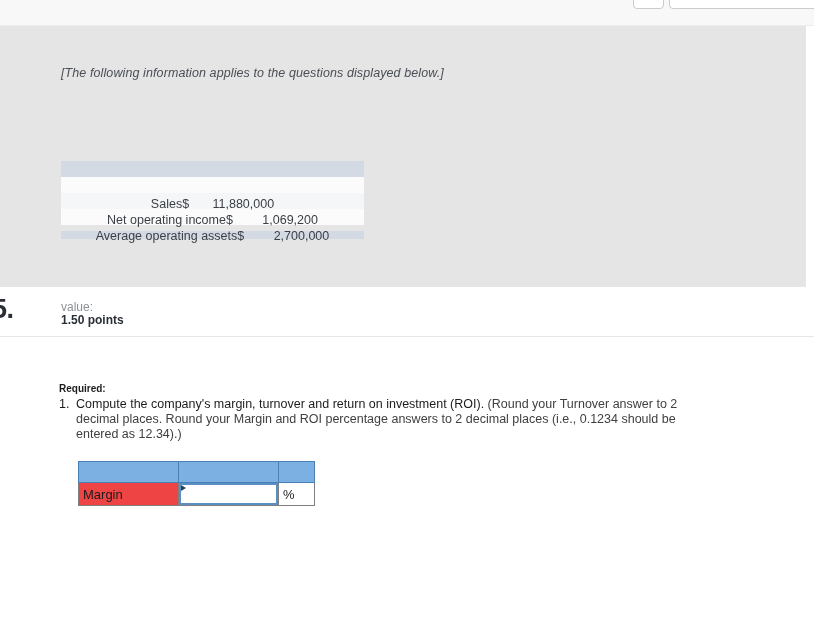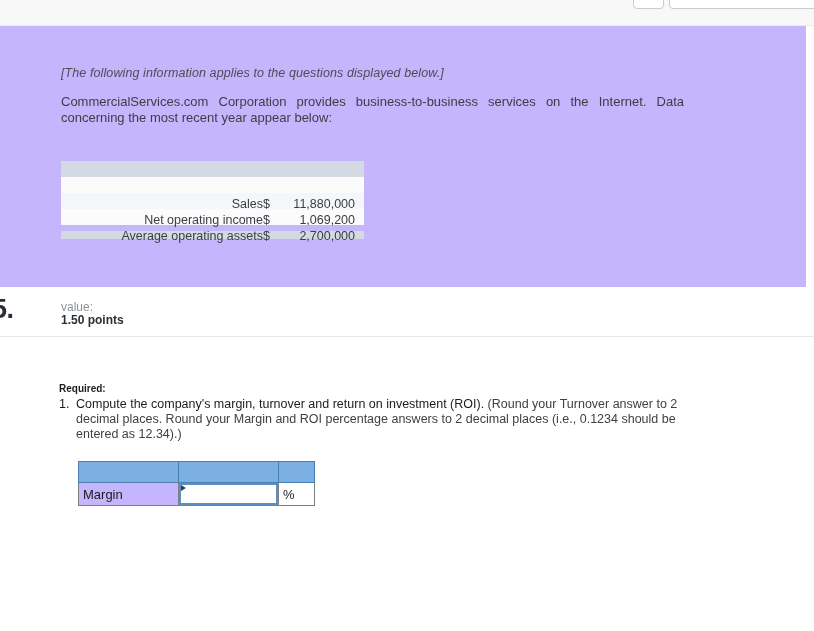"[The following information applies to" .info-panel { background: #c4b5fd -> #e5e5e5 }
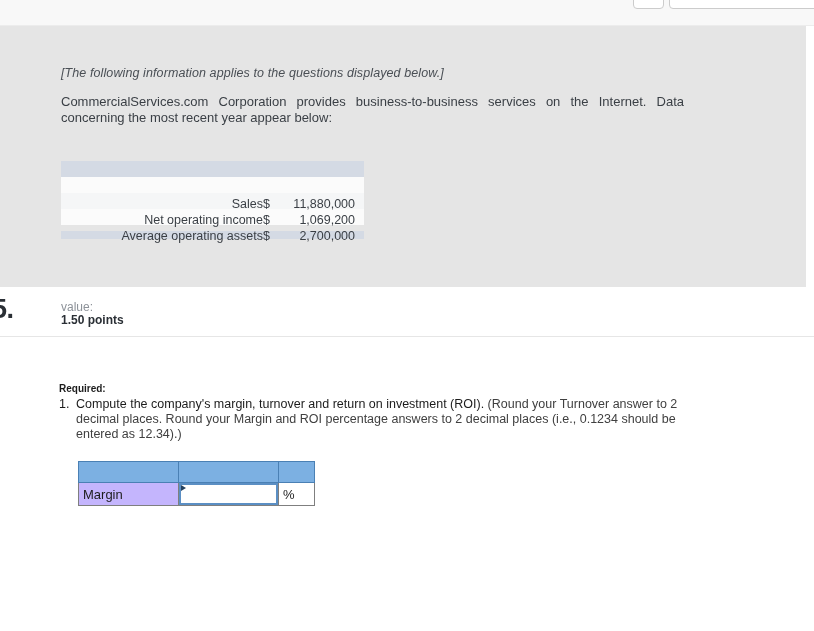"CommercialServices.com Corporation" div.intro-text { html: <div>CommercialServices.com Corporation provides business-to-business services on the Internet. Data concerning the most recent year appear below:</div> -> none }
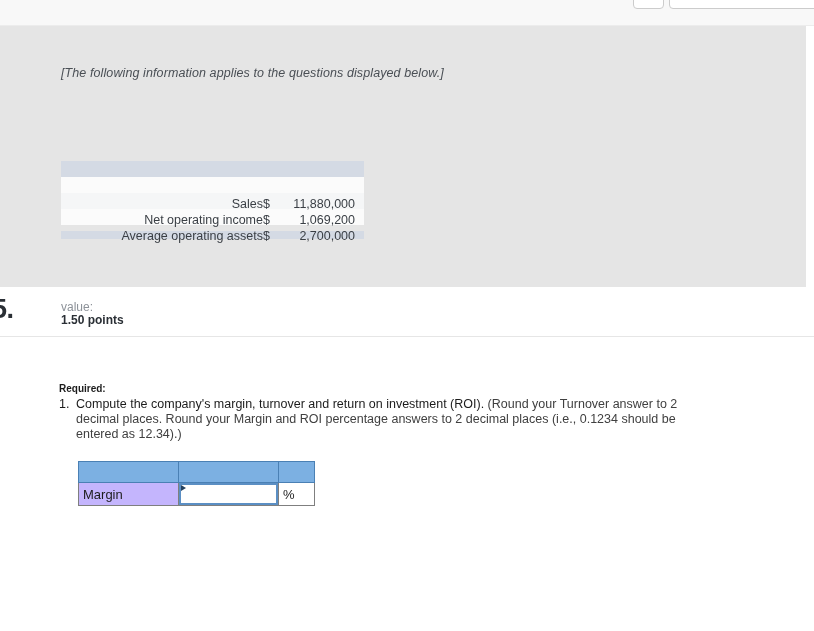"Sales" .fin-row { justify-content: flex-end -> center }
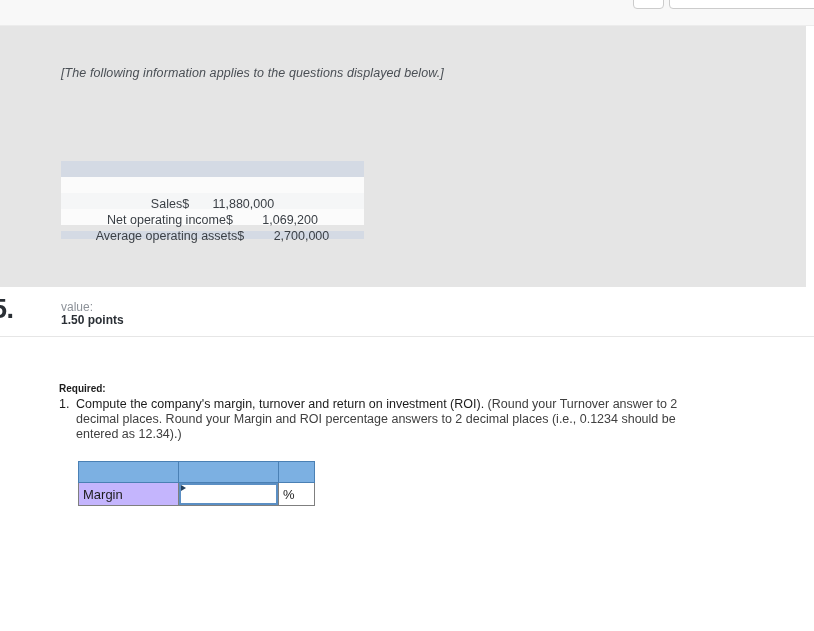"Margin" .lbl-cell { background: #c4b5fd -> #ef4444 }
